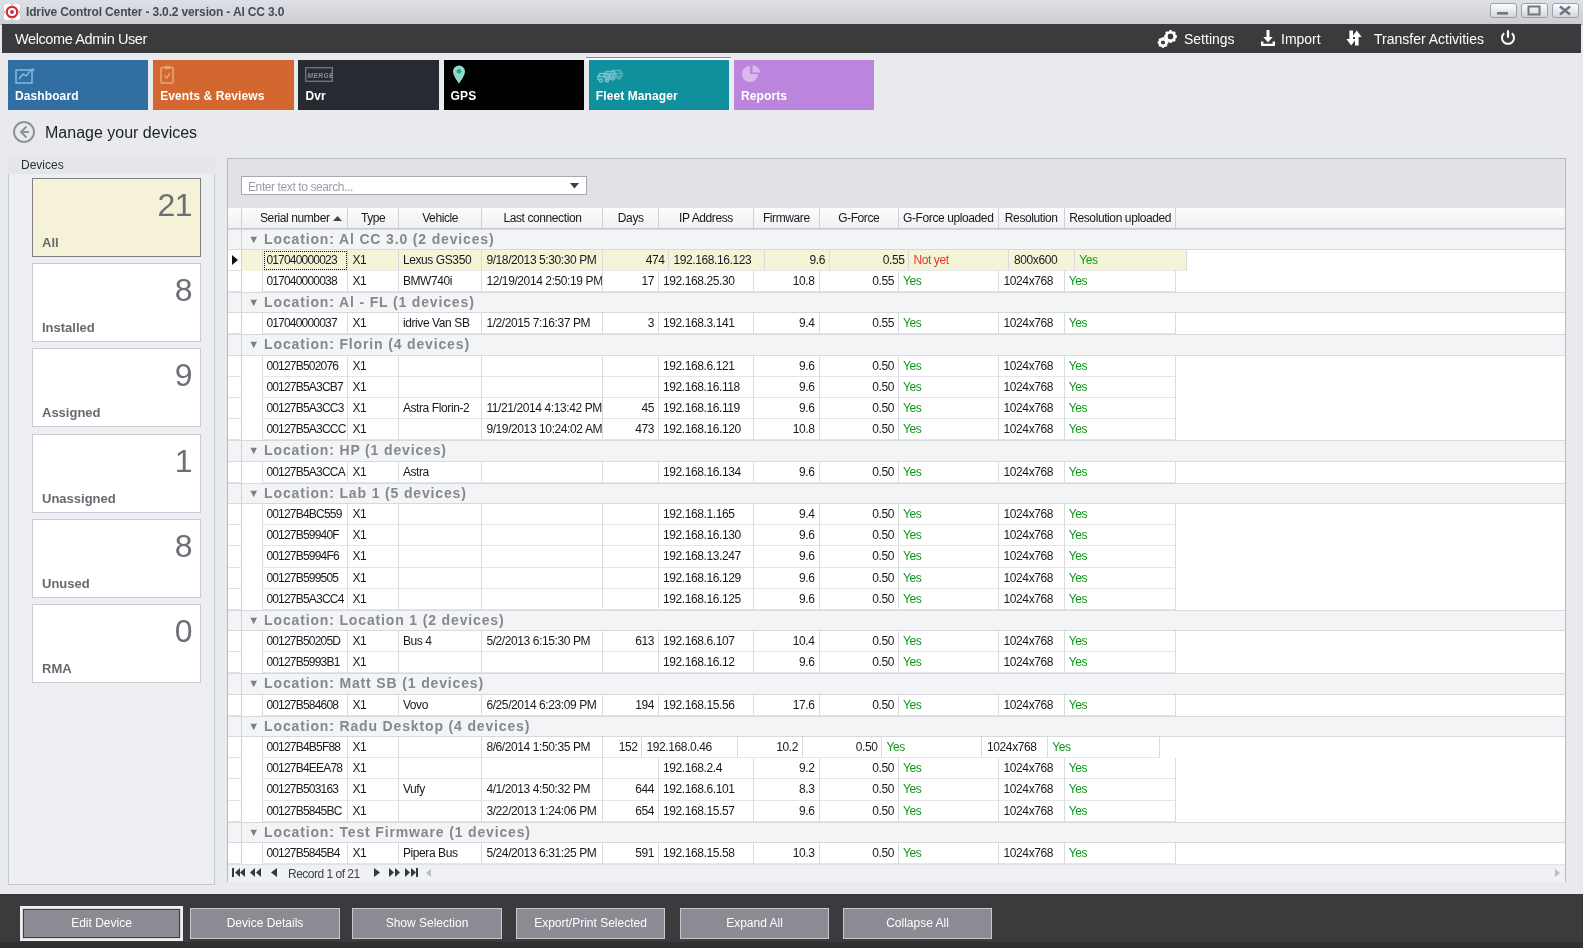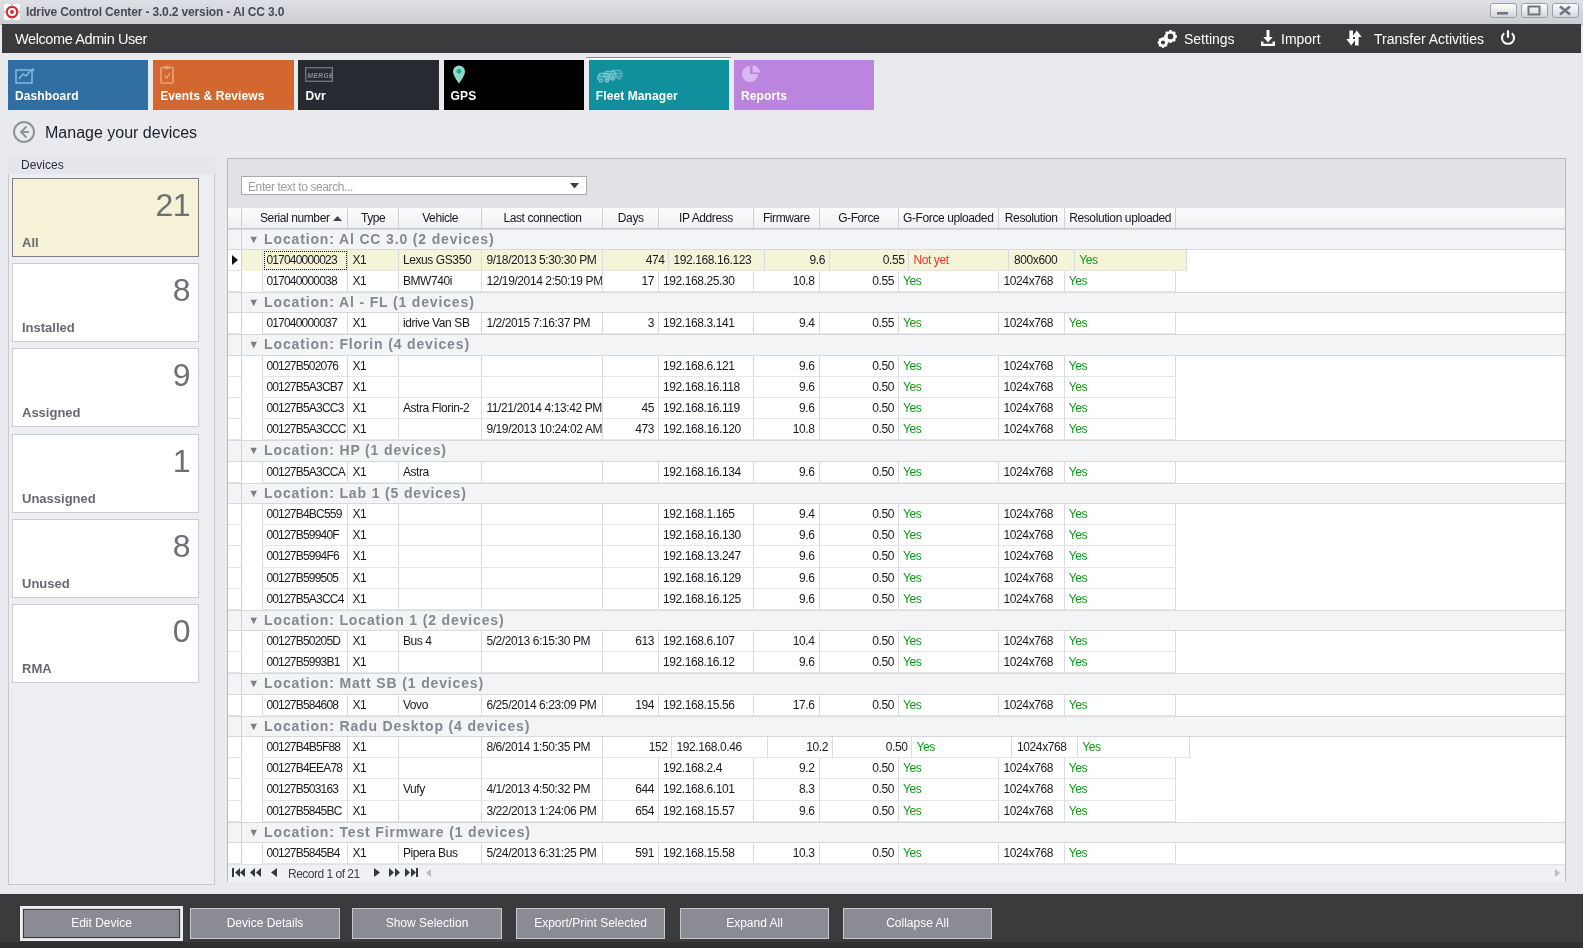"21" .card { left: 12px -> 32px; width: 187px -> 169px }
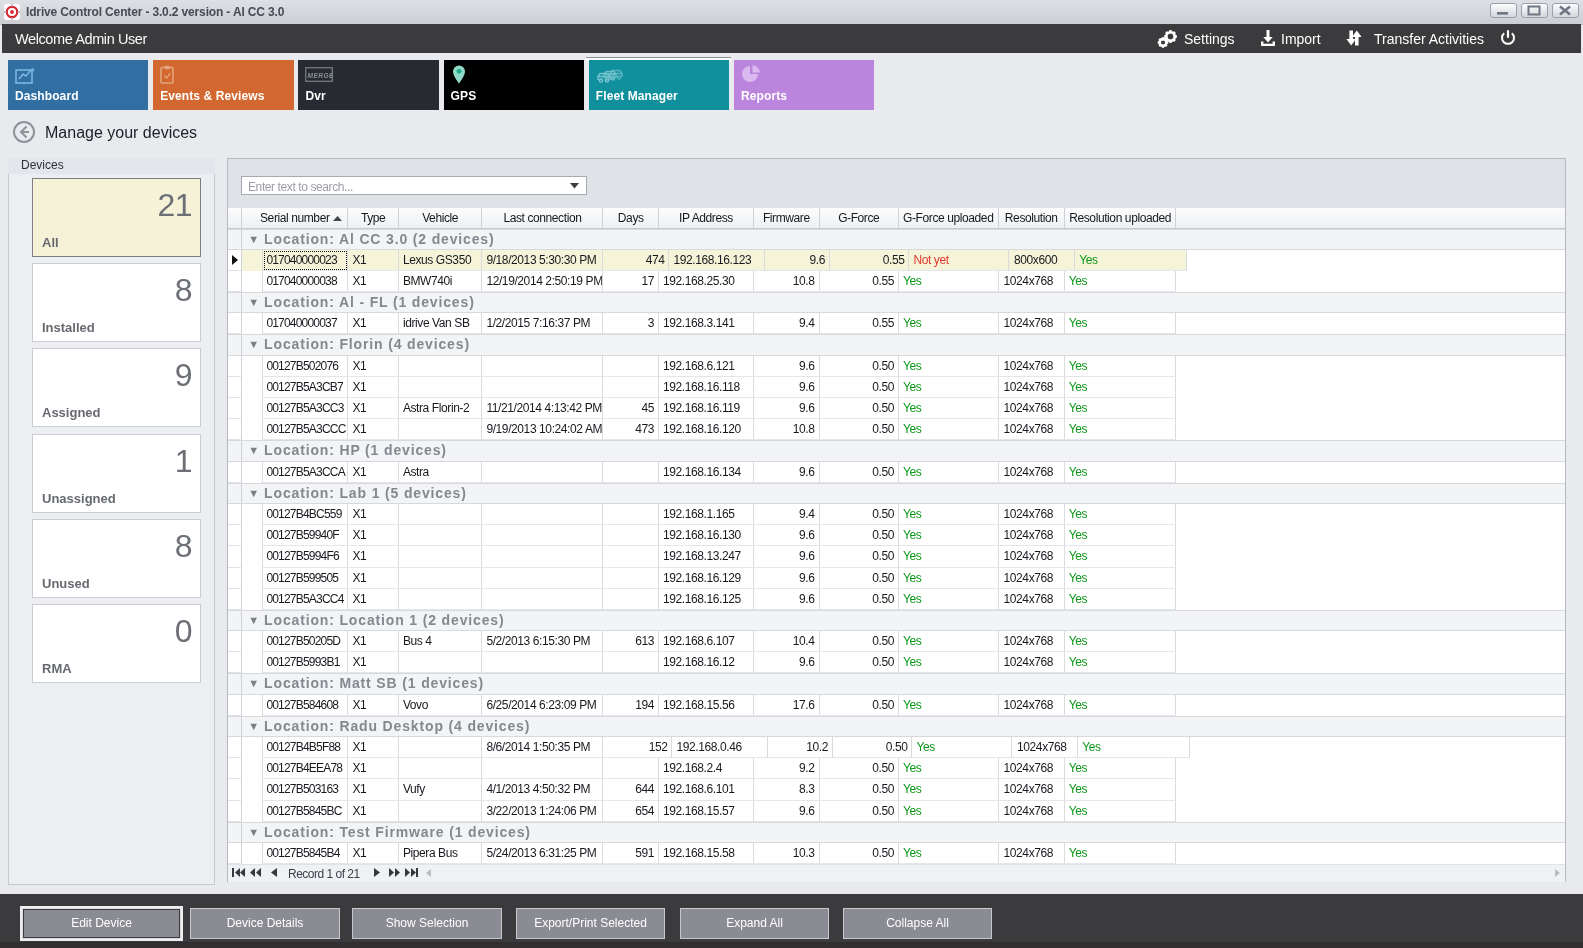"152" div.cell { width: 69px -> 39px }
